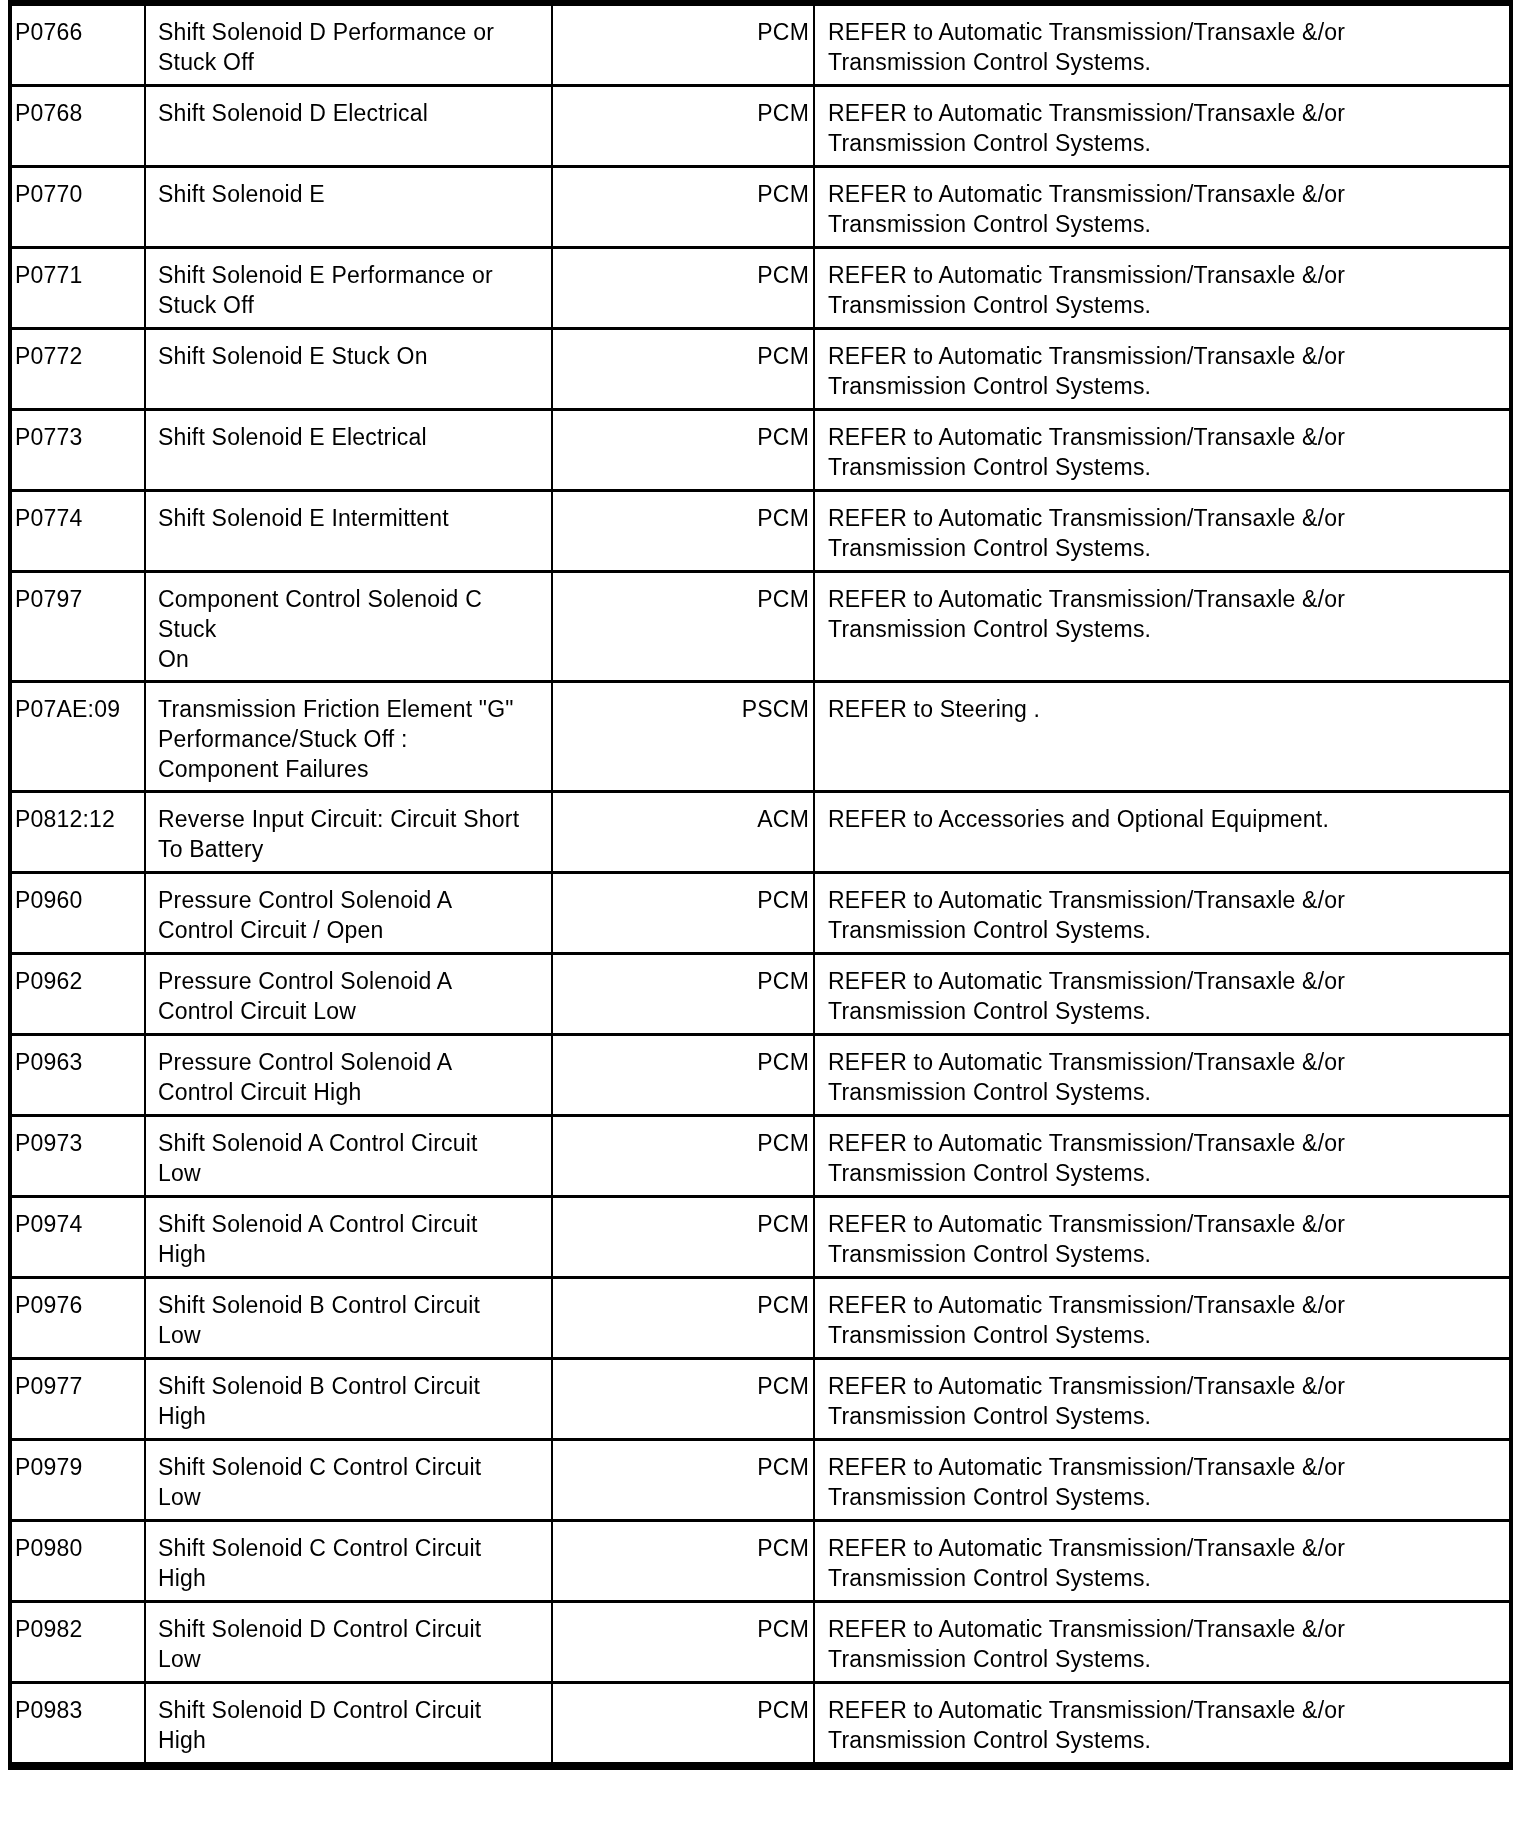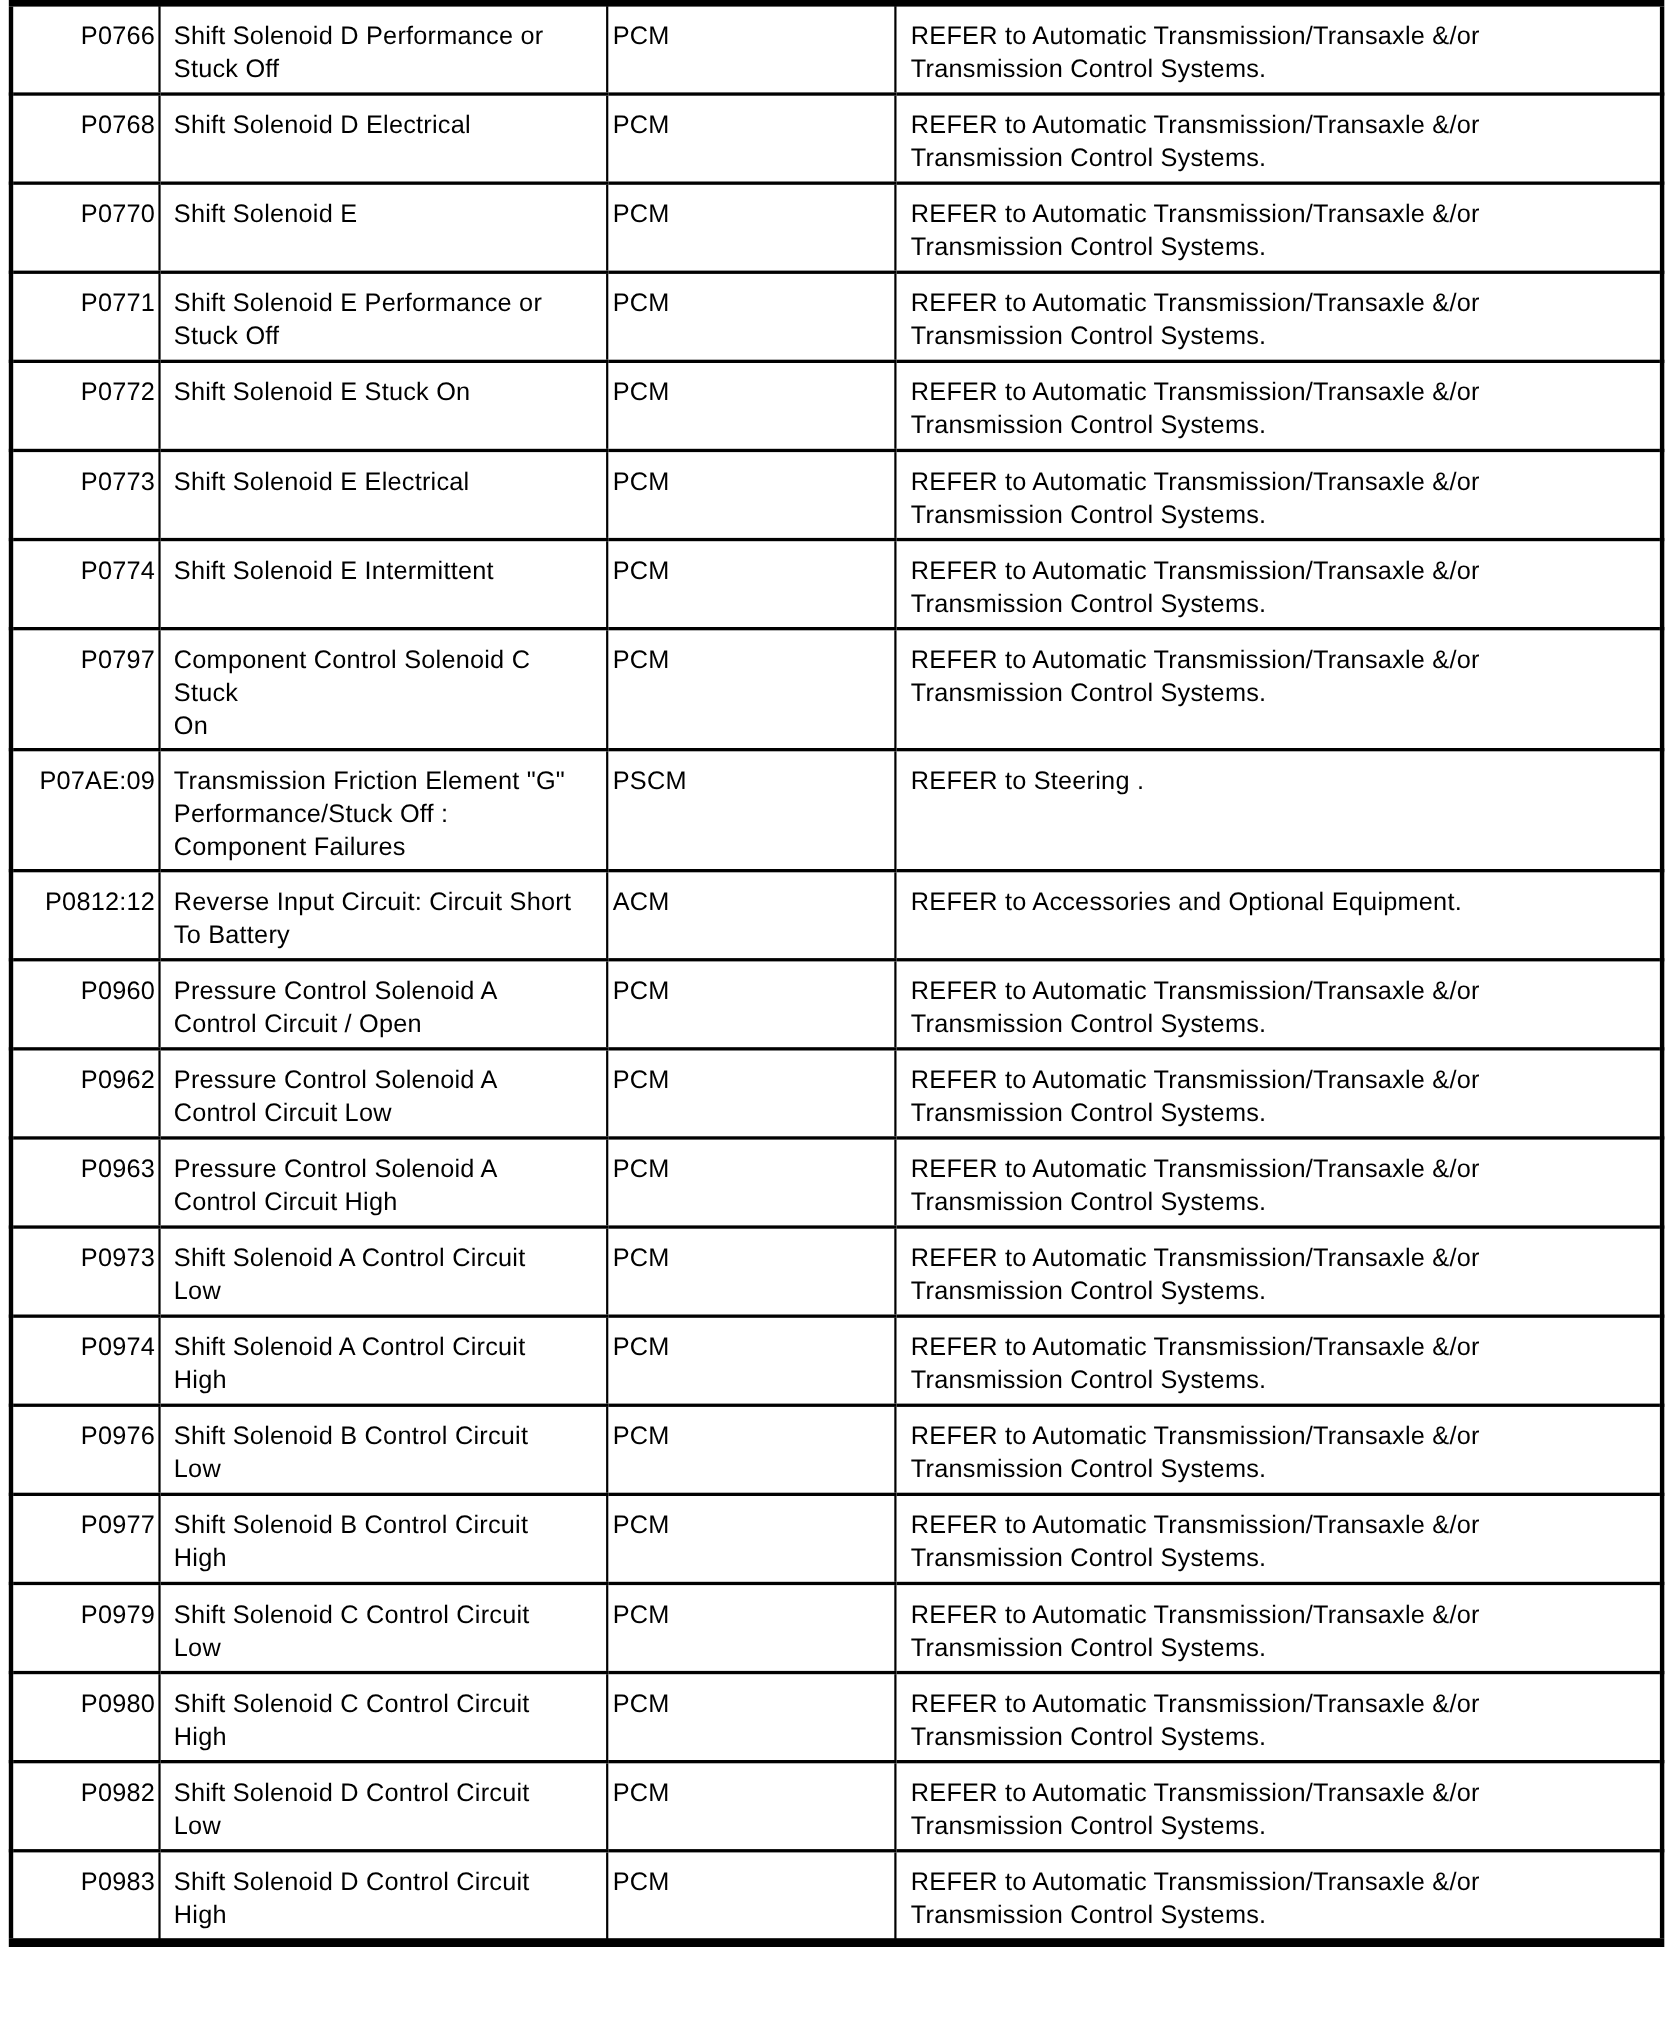"P0766" td.c-code .cell { text-align: right -> left }
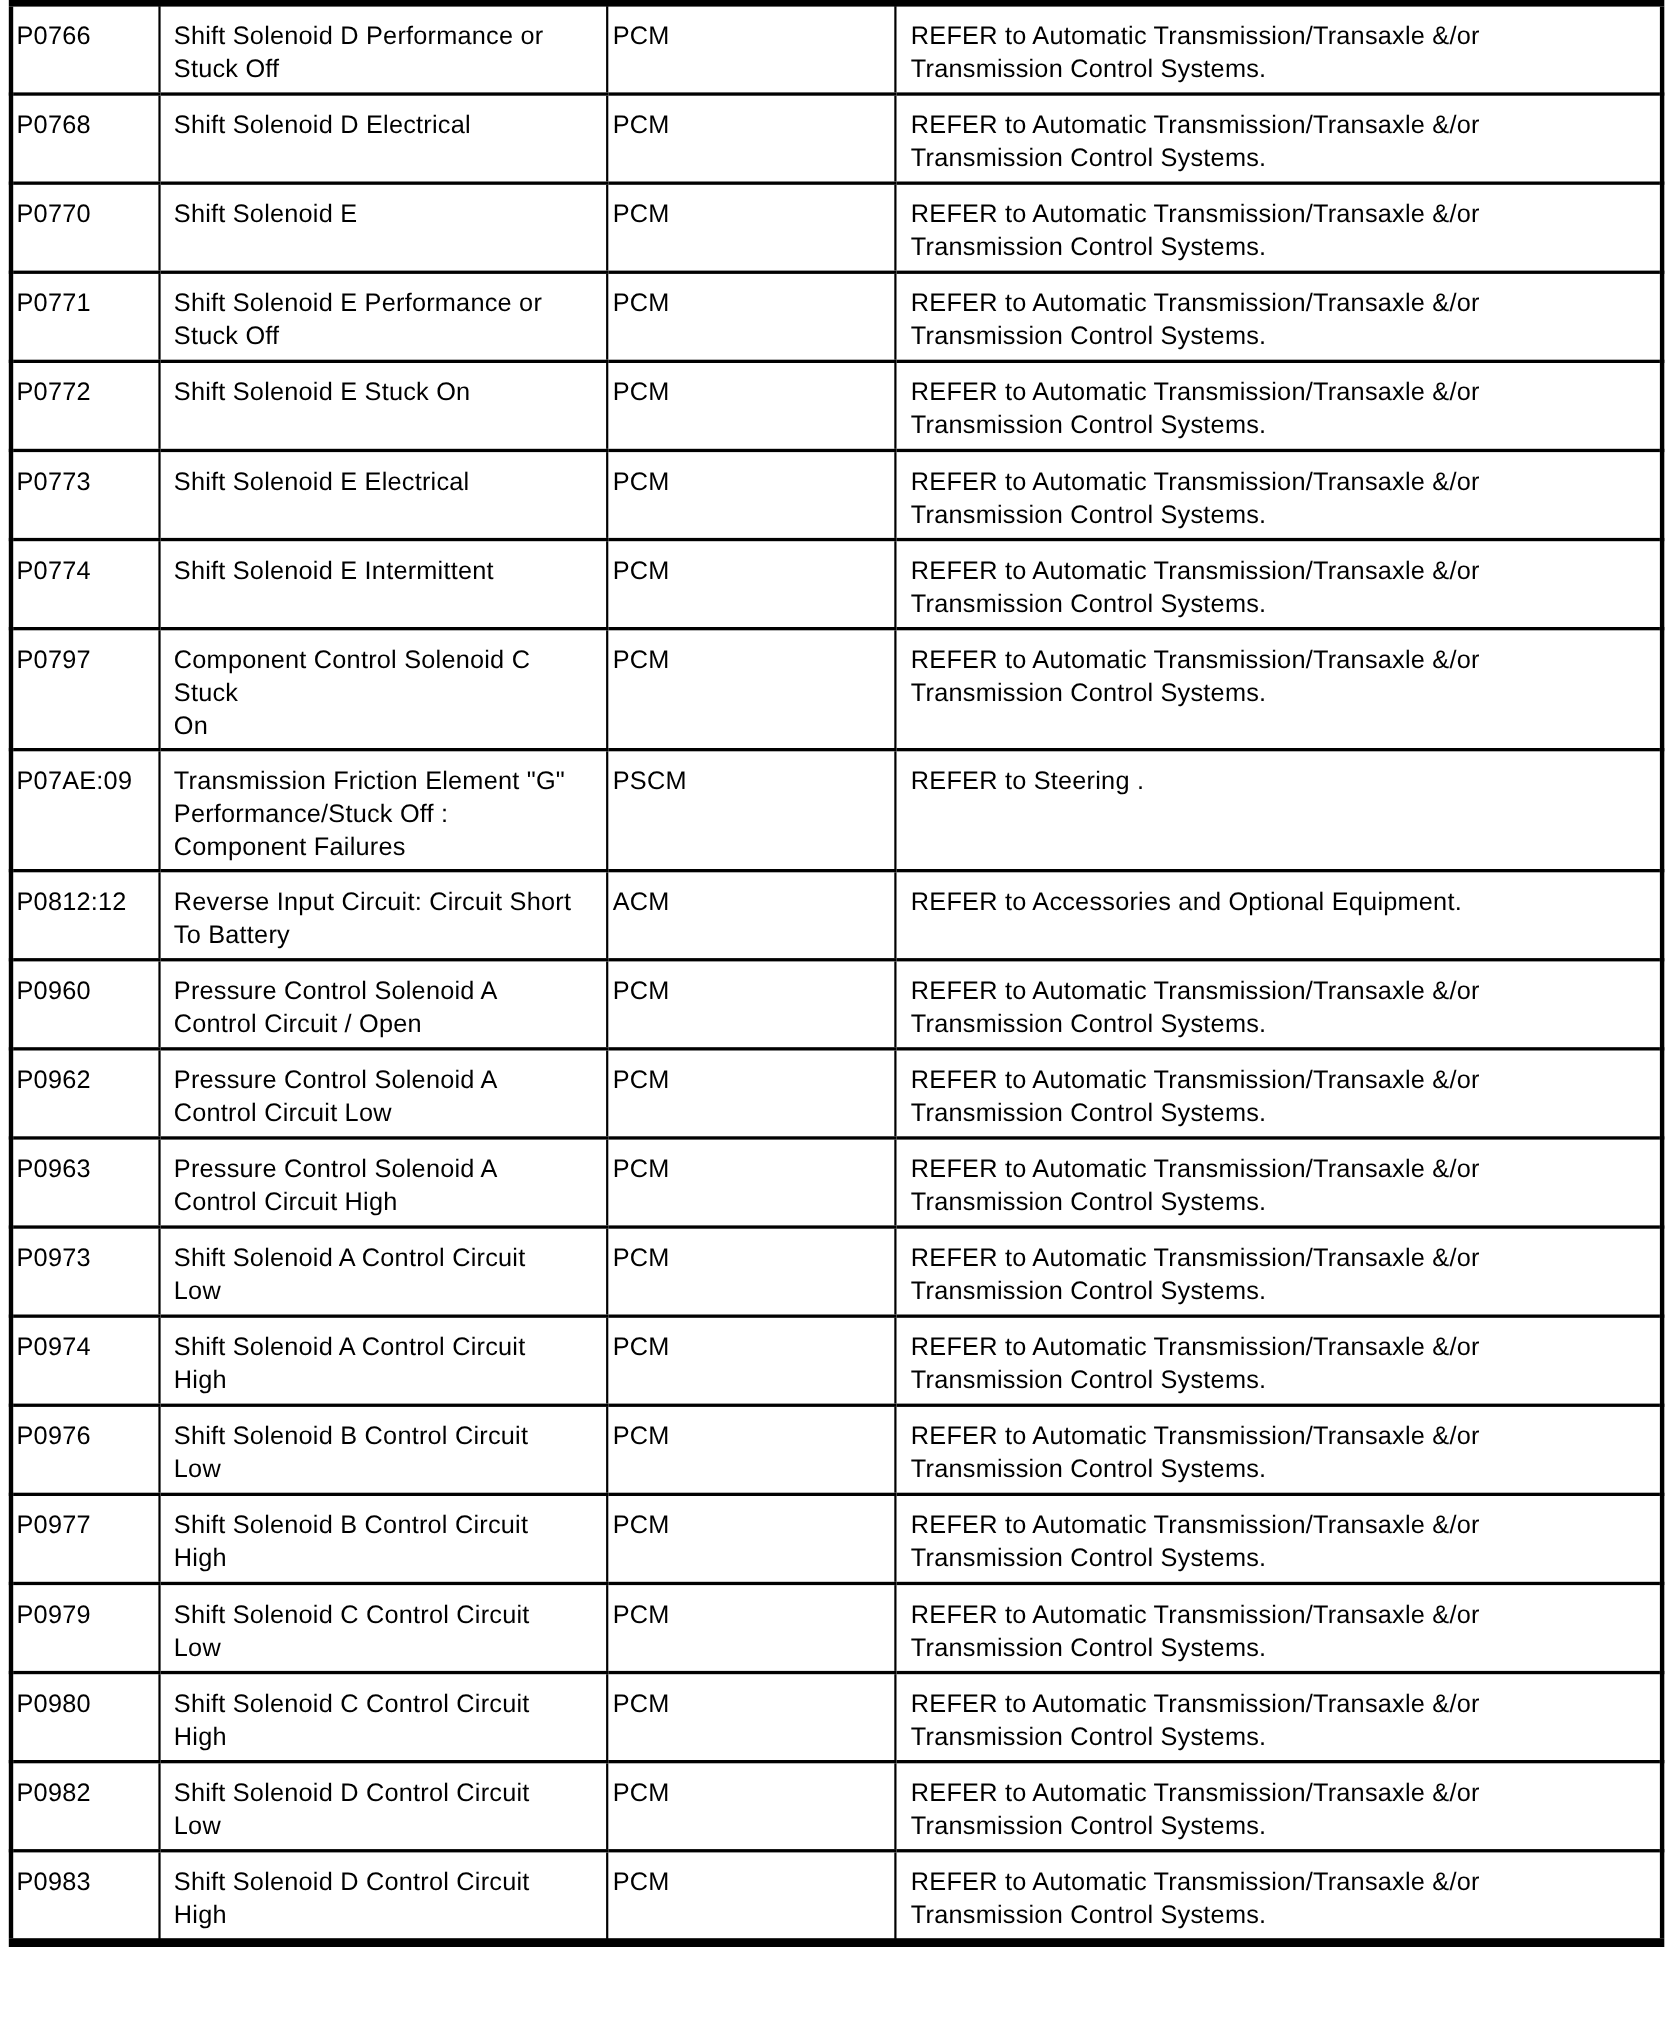"PCM" td.c-mod .cell { text-align: left -> right }
